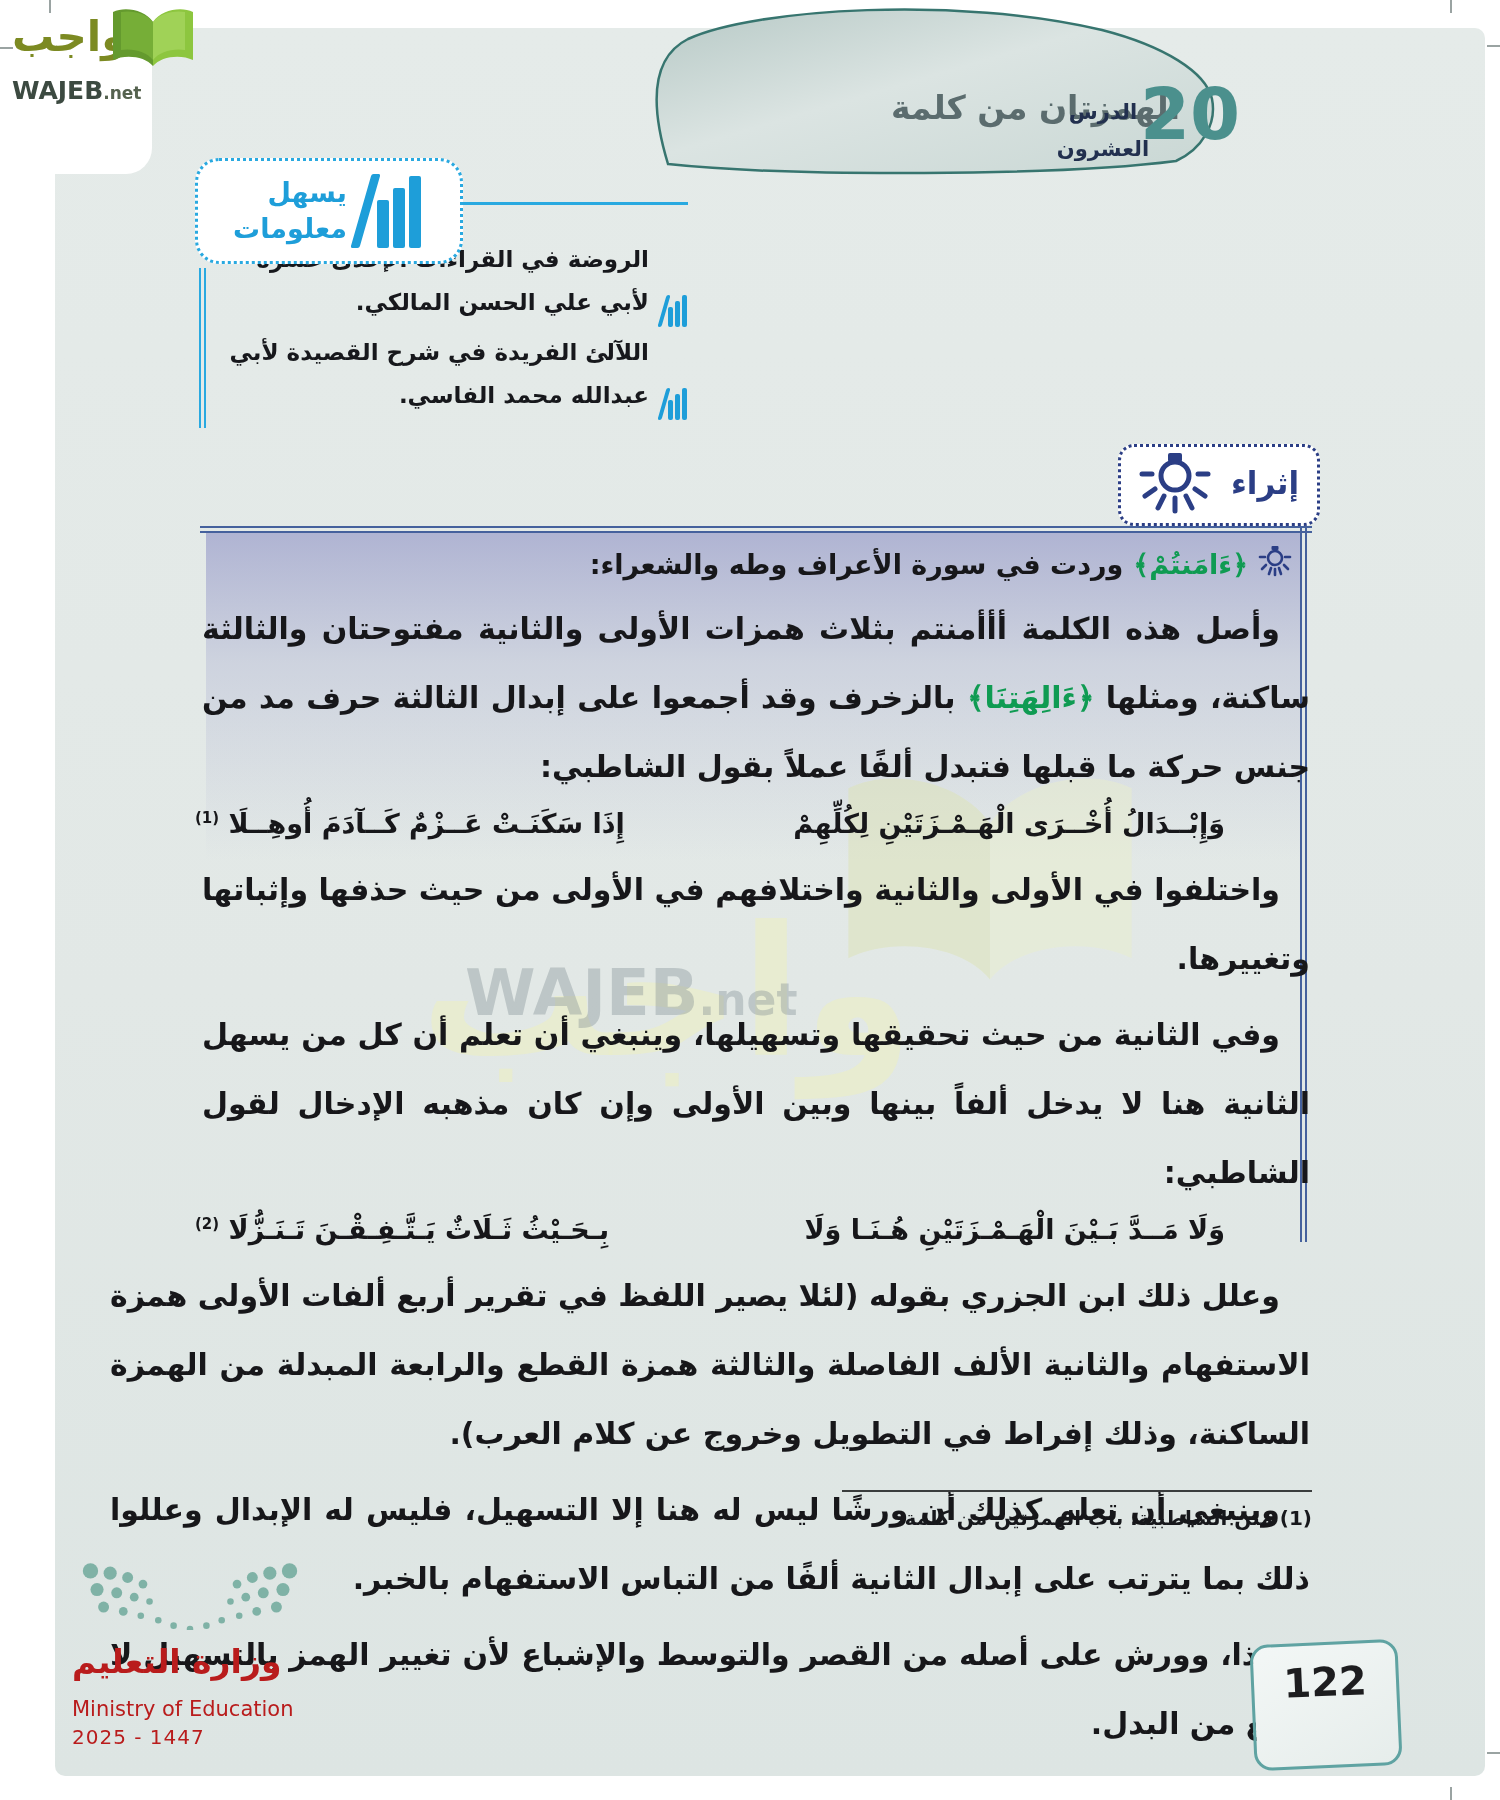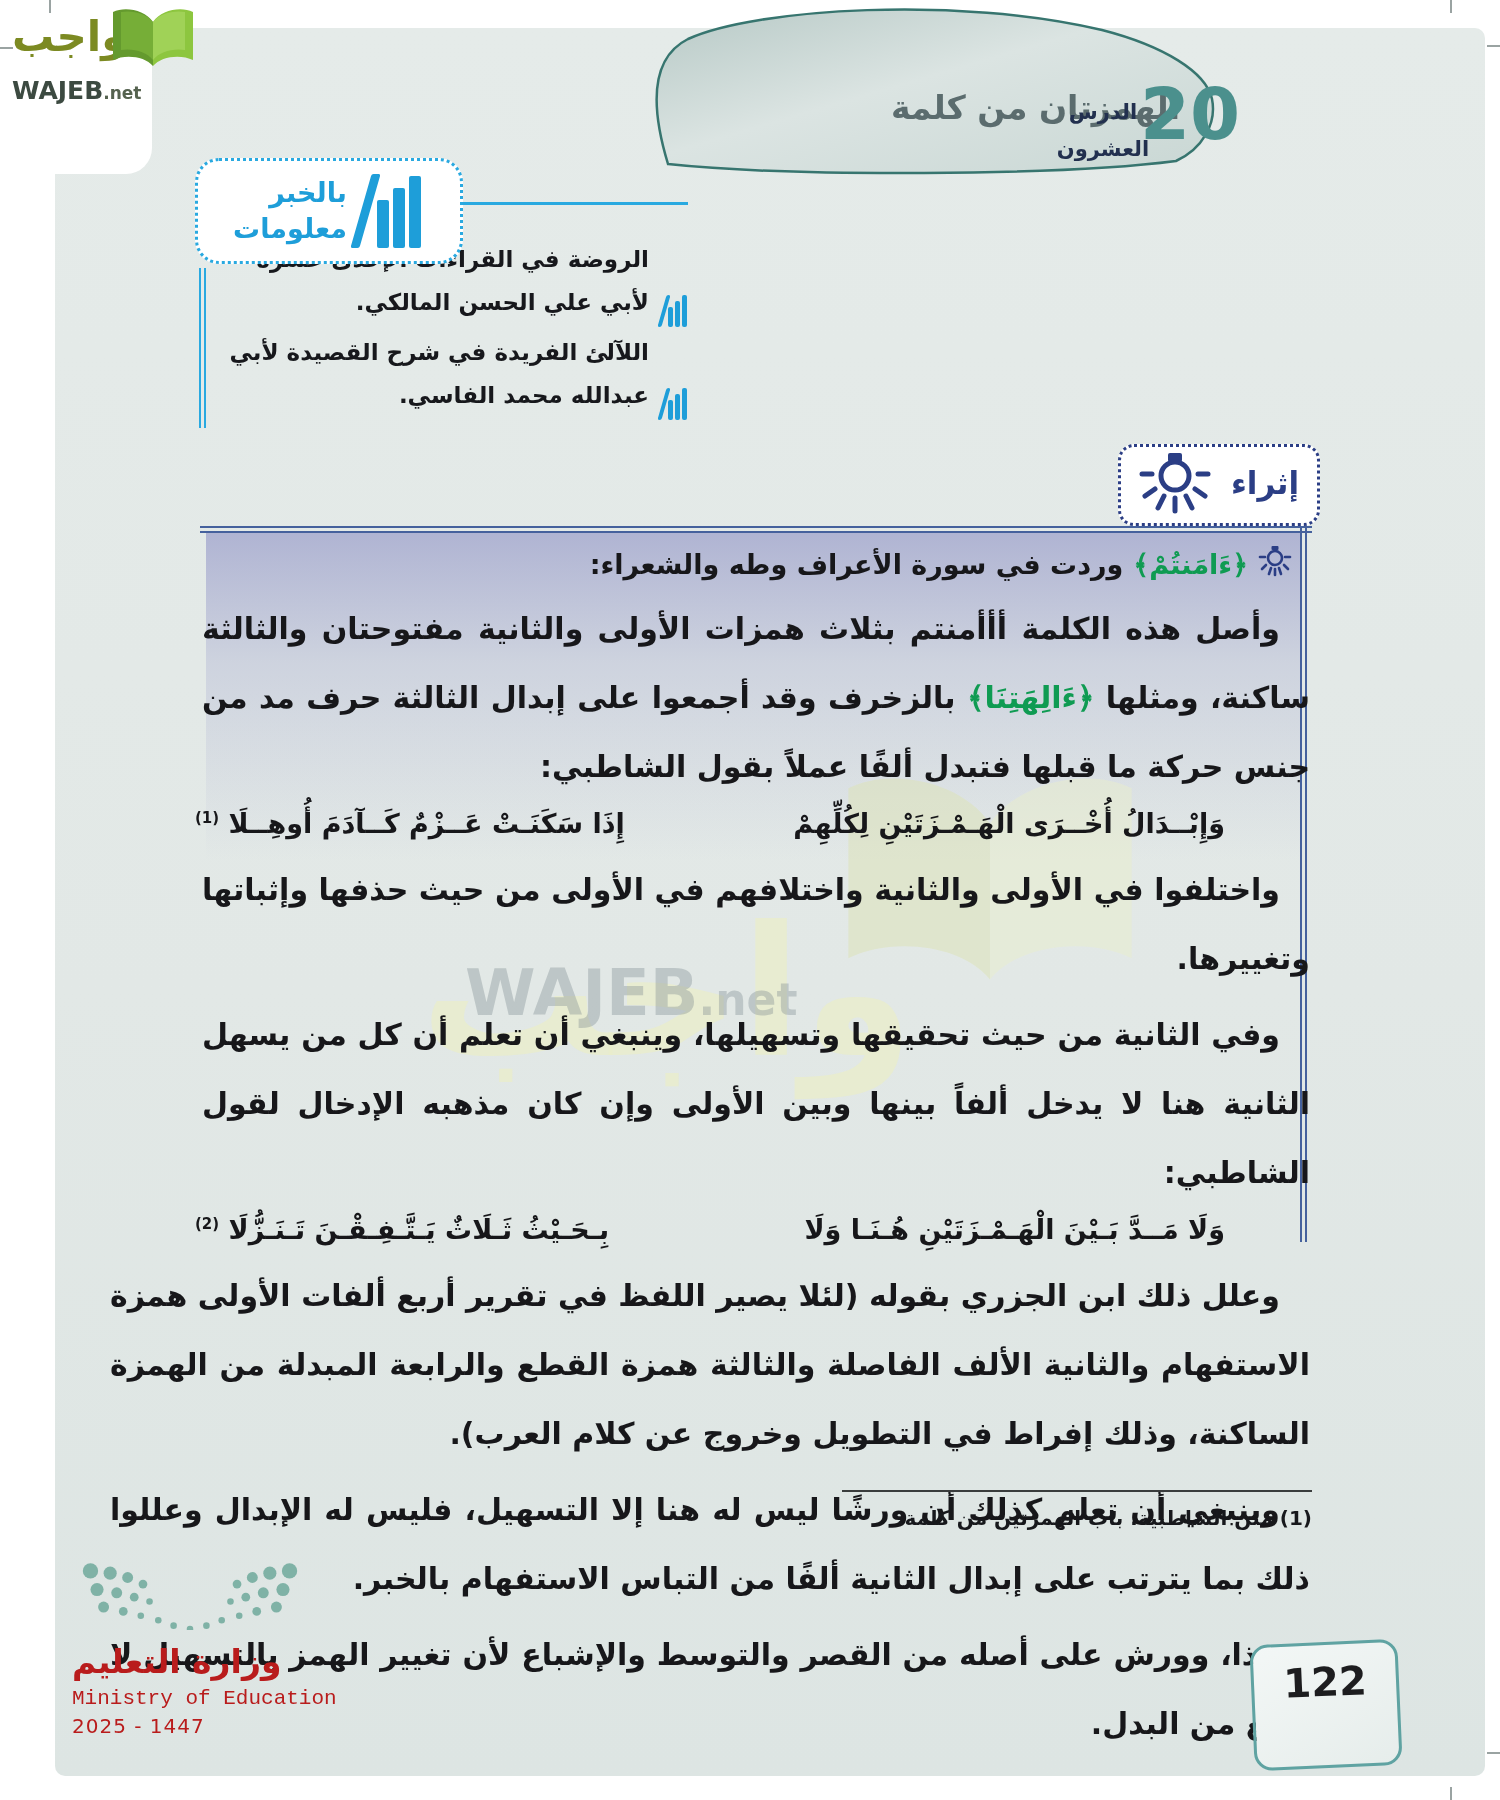"بالخبر" div { text: بالخبر -> يسهل }
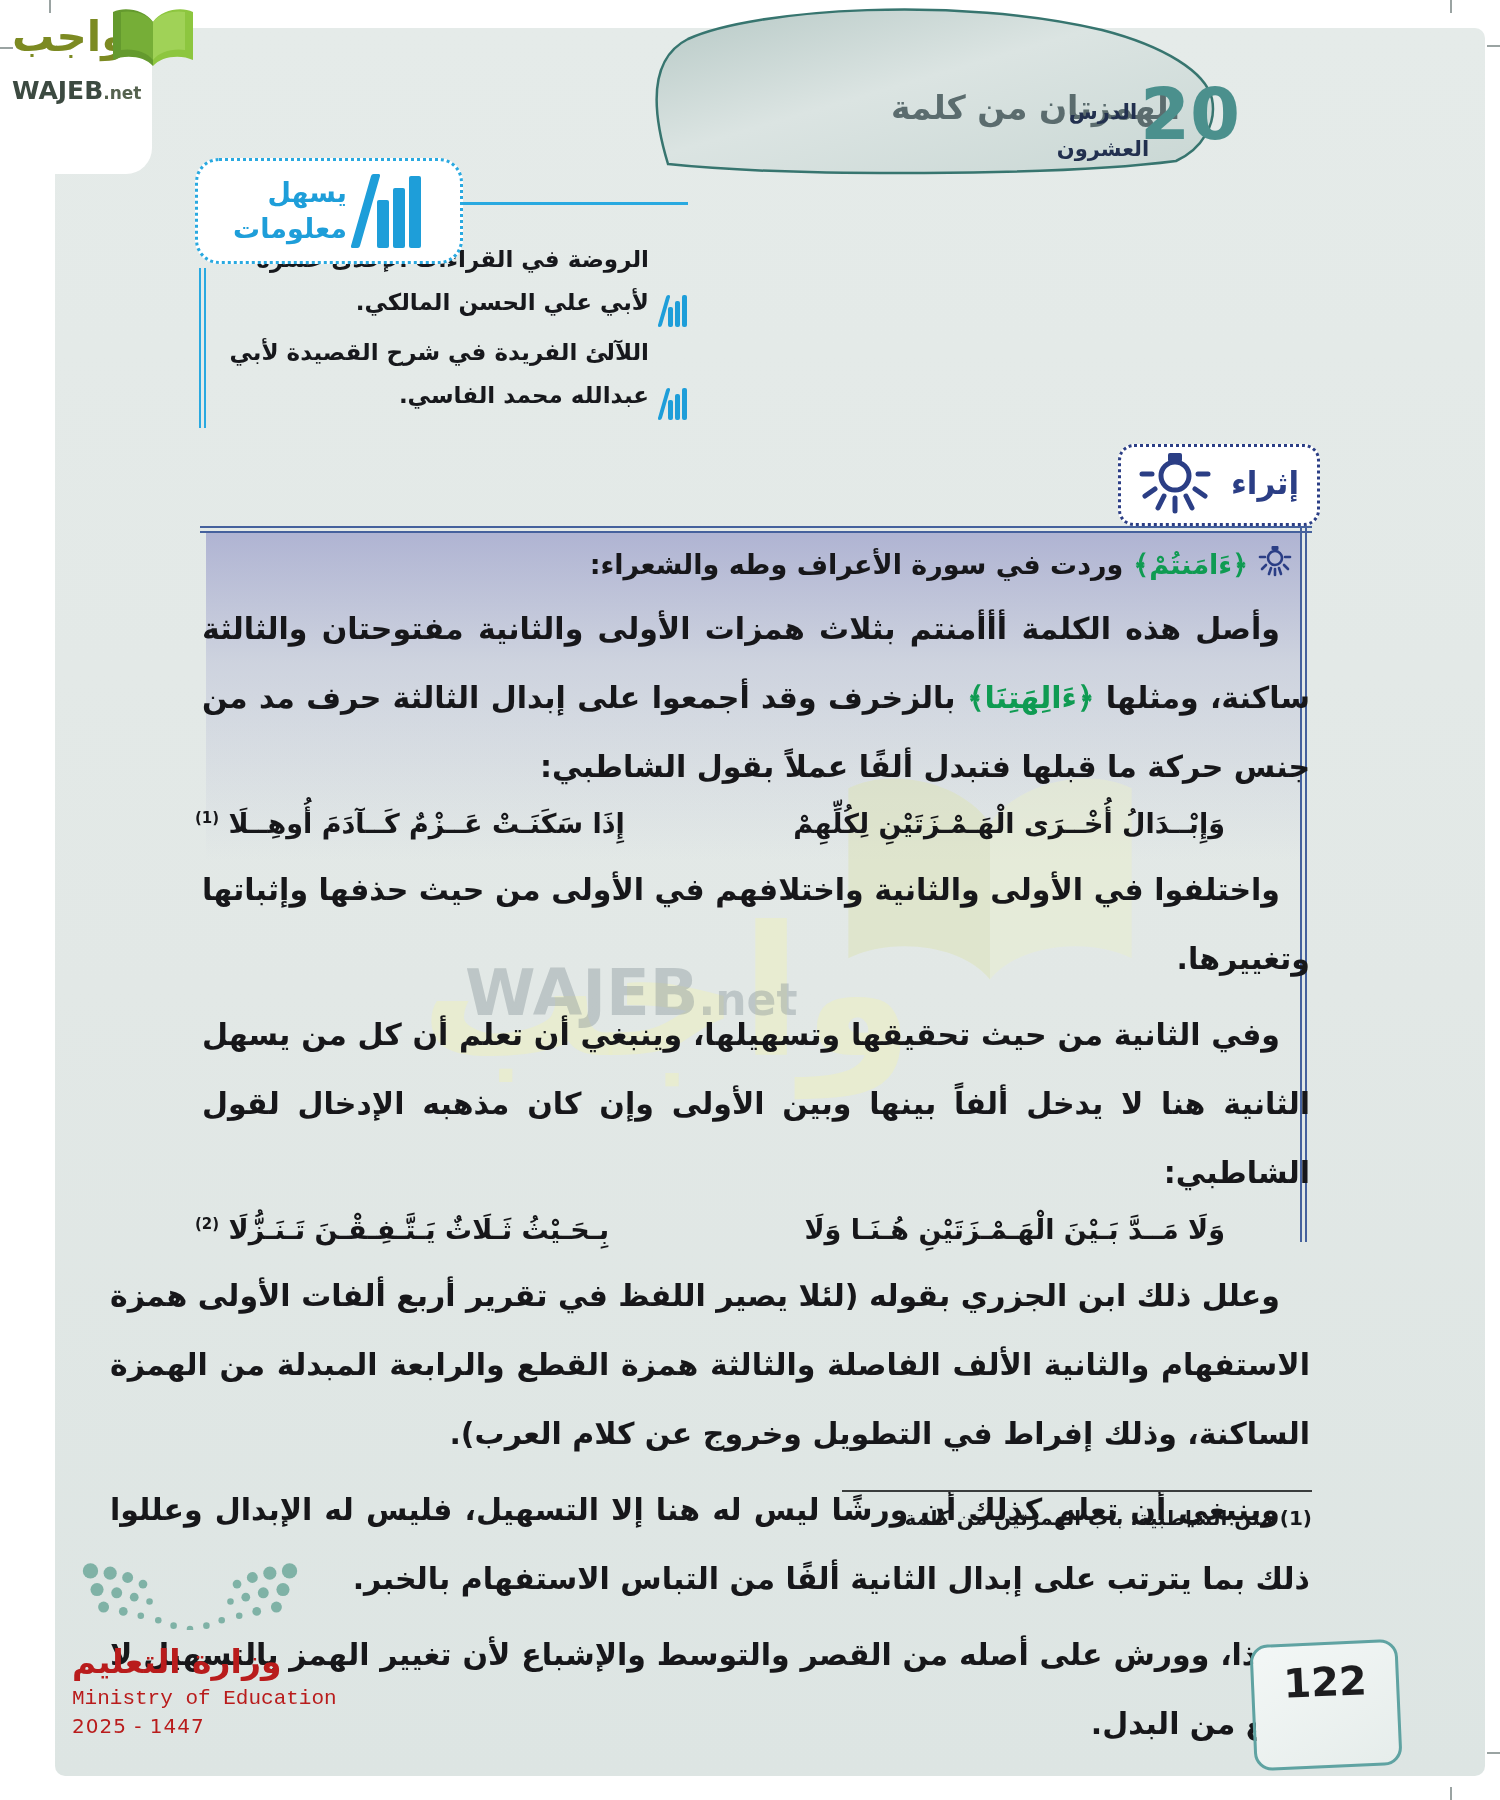"Ministry of Education" .ministry .en { font-family: Liberation Mono, monospace -> none; margin-top: 6px -> 16px }
